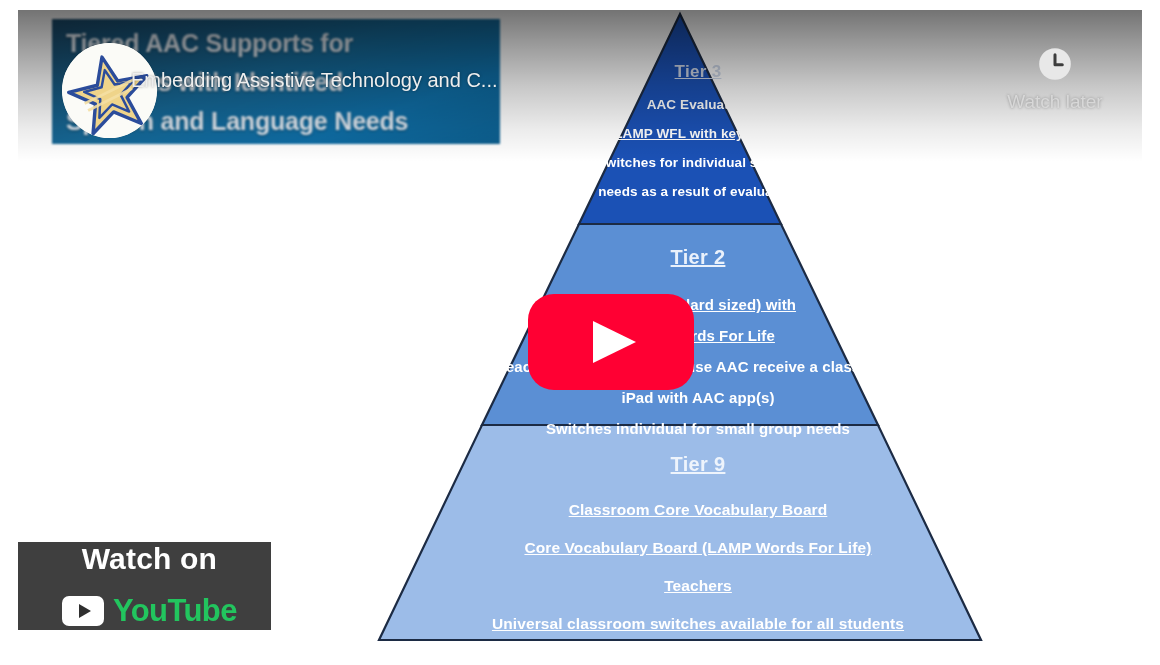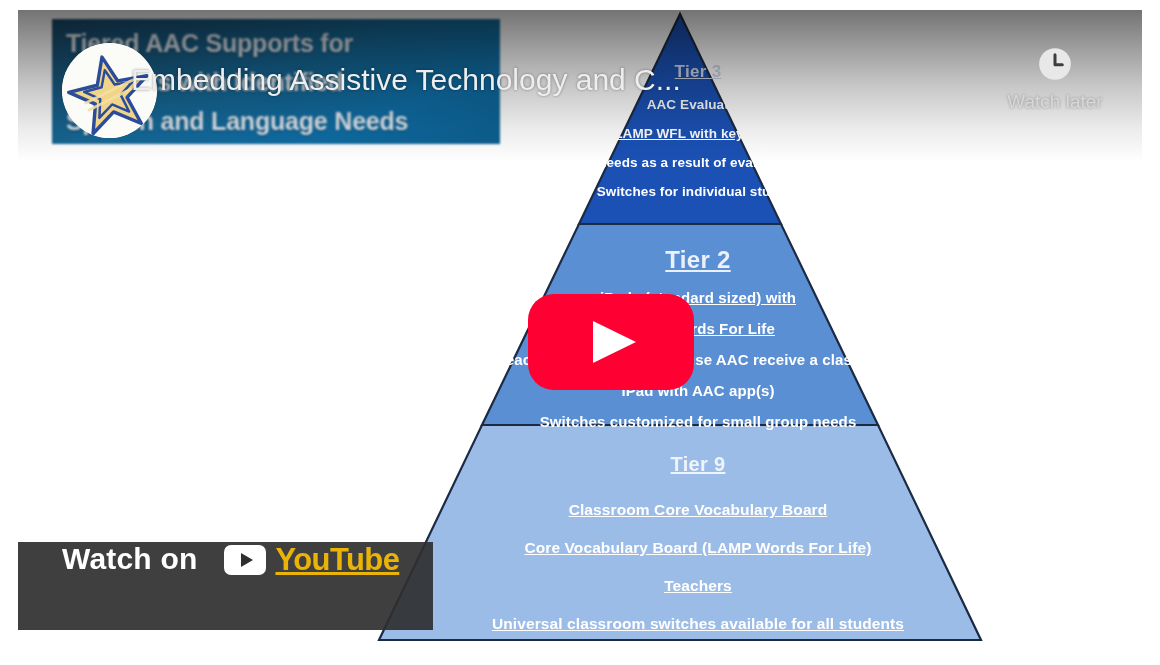"Embedding Assistive Technology and C..." #video-title { font-size: 30px -> 20px }
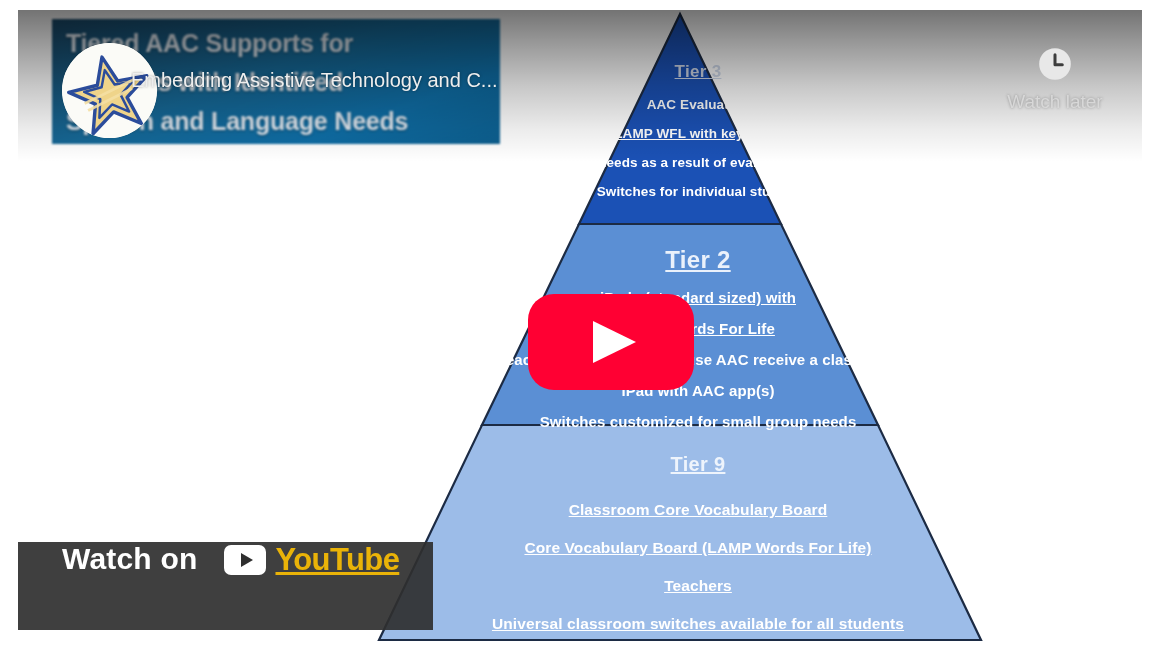"needs as a result of" div.tier-line { order: before "Switches for individual student" -> after "Switches for individual student" }
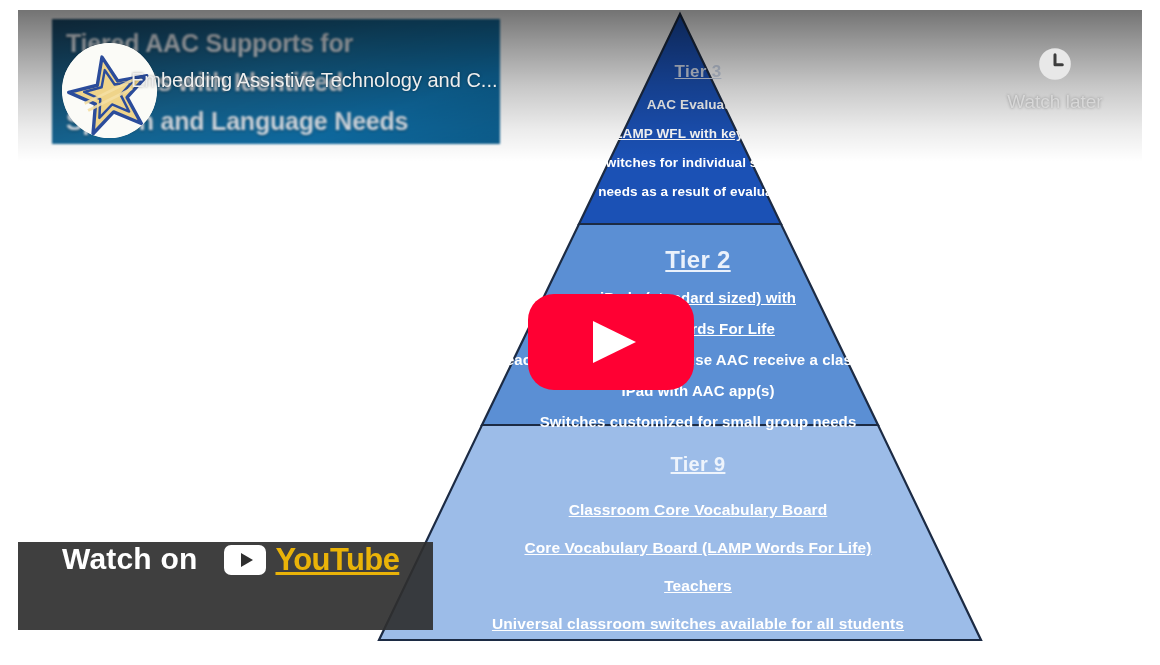"Tier 2" #tier2-text .tier-head { font-size: 24px -> 20px; margin-bottom: 8px -> 20px }
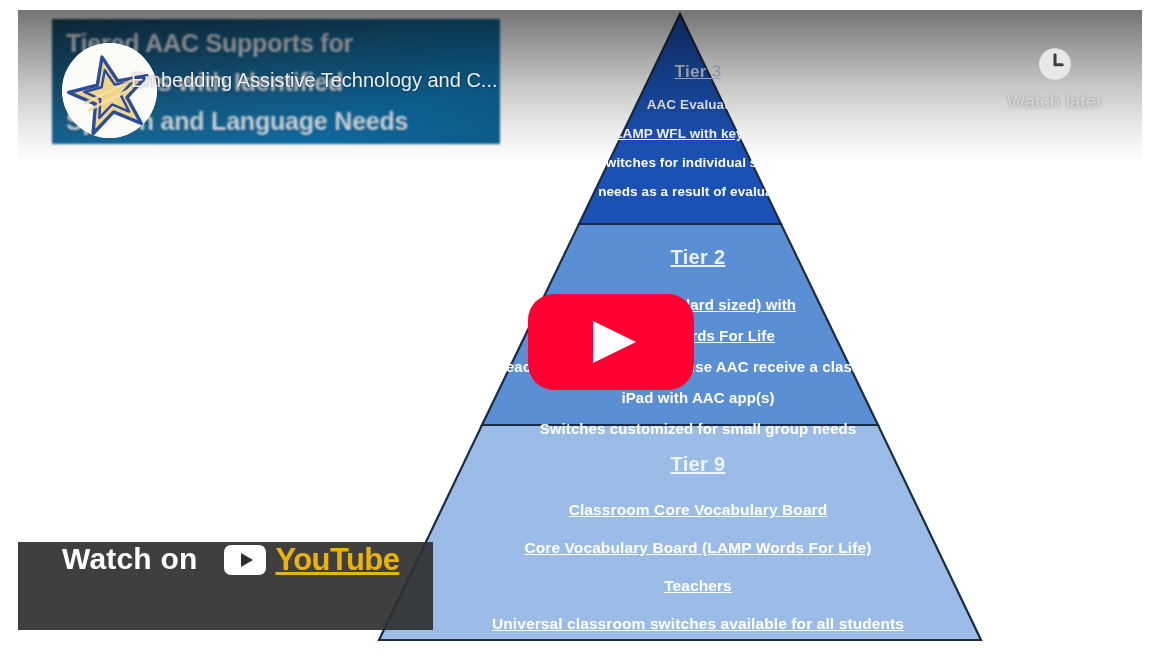"Switches customized for small group" div.tier-line { text: customized -> individual }
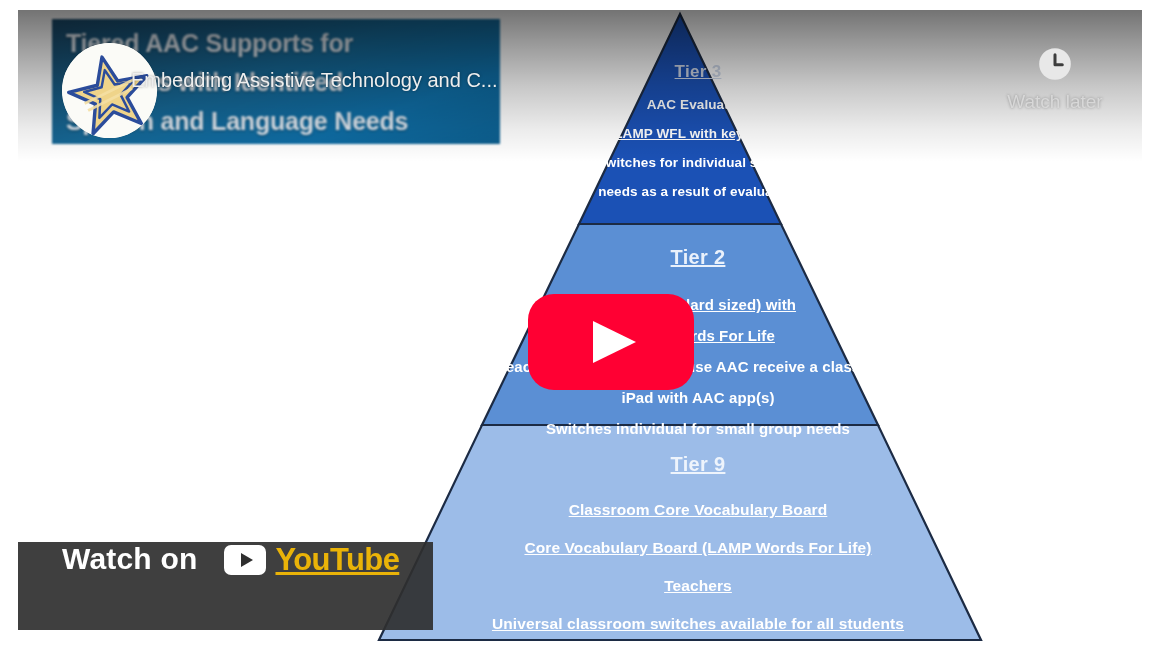"Watch on" #watch-on-youtube { align-items: flex-start -> center; flex-direction: none -> column; gap: 27px -> 17px }
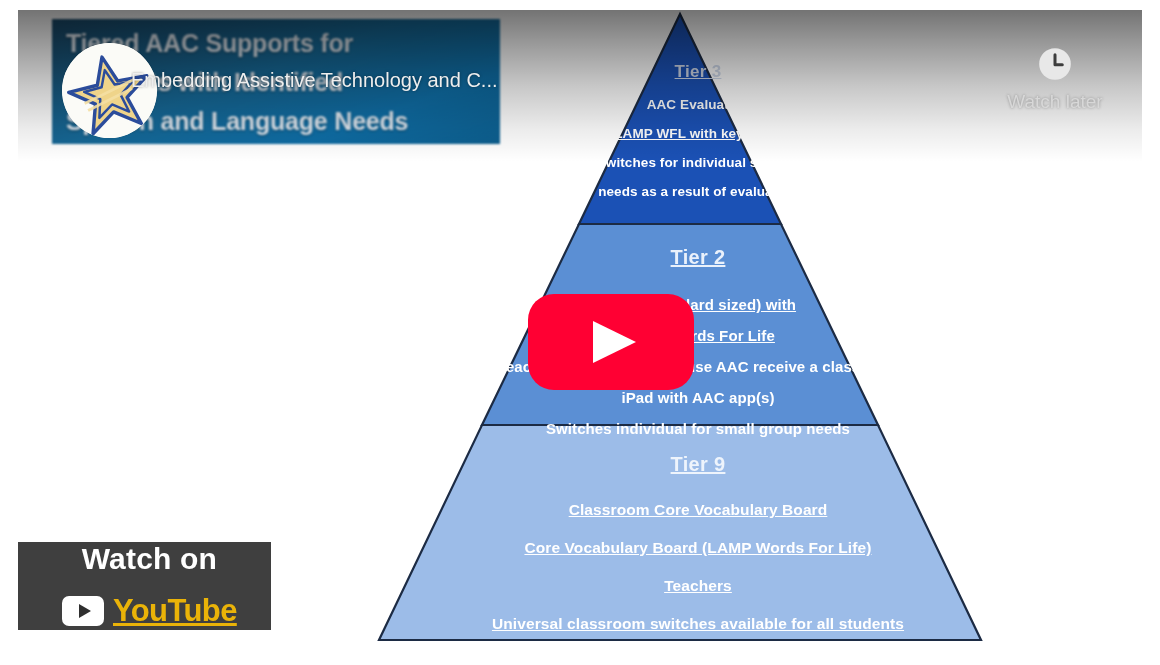"YouTube" #yt-brand-word { color: #eab308 -> #22c55e; text-decoration: underline -> none }
